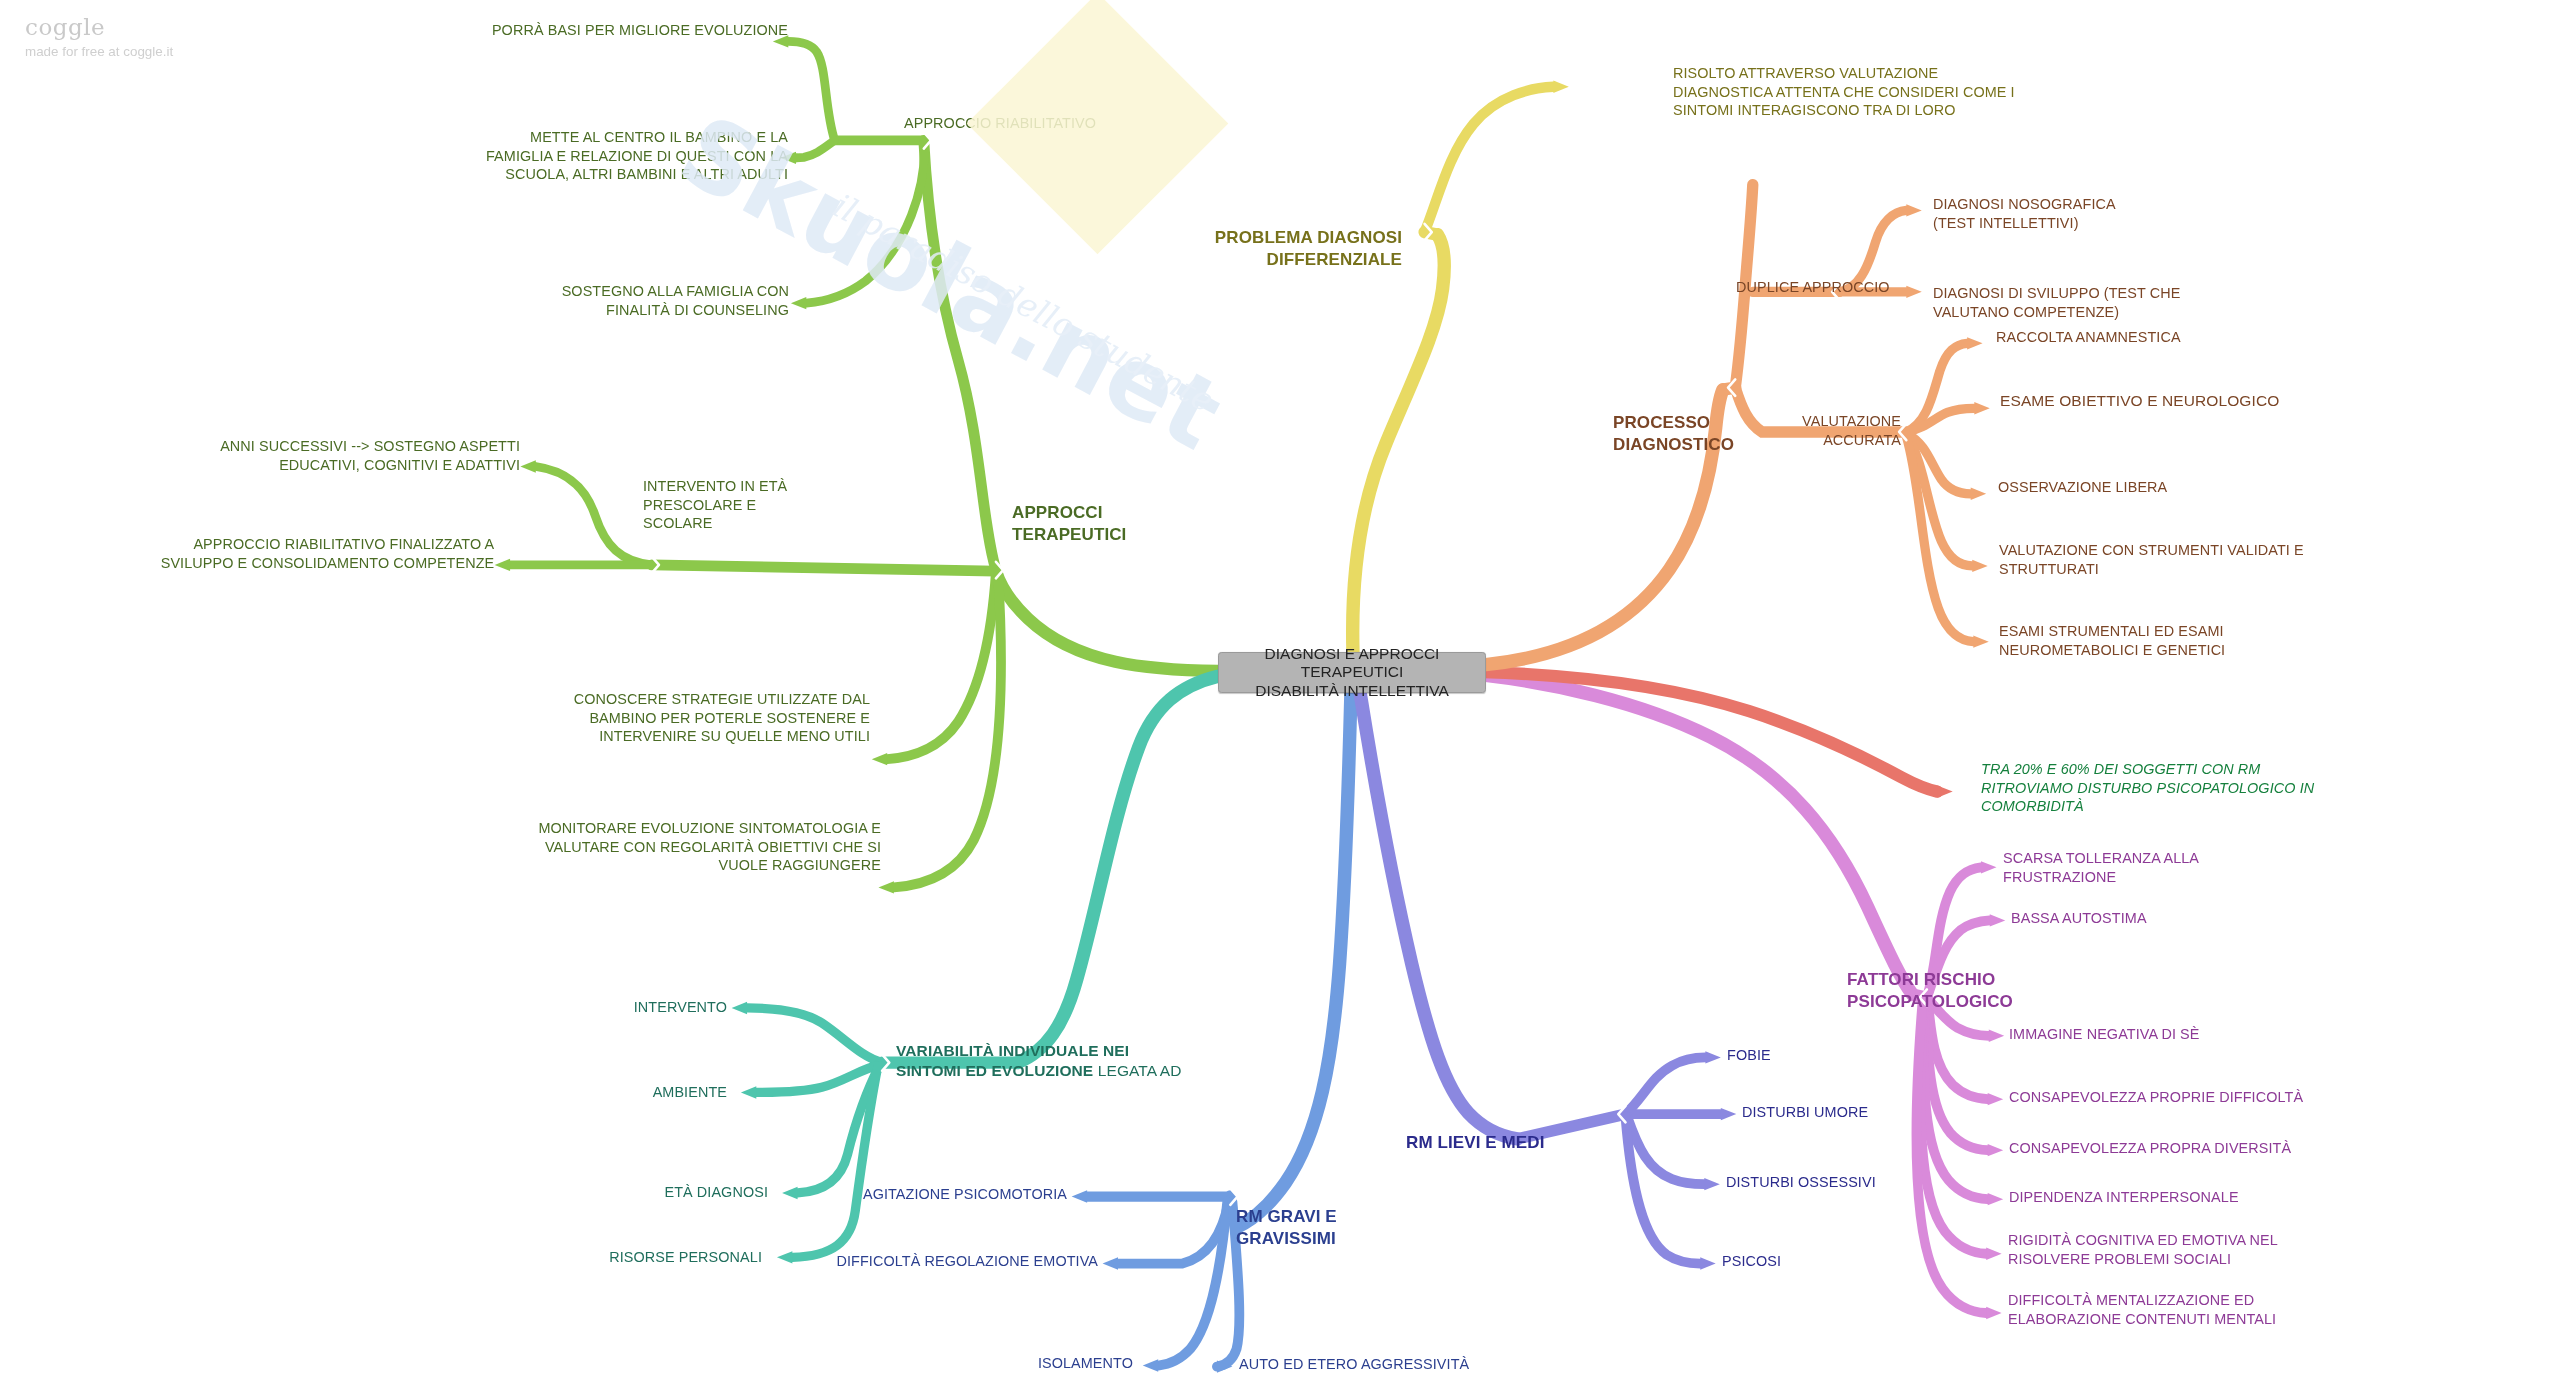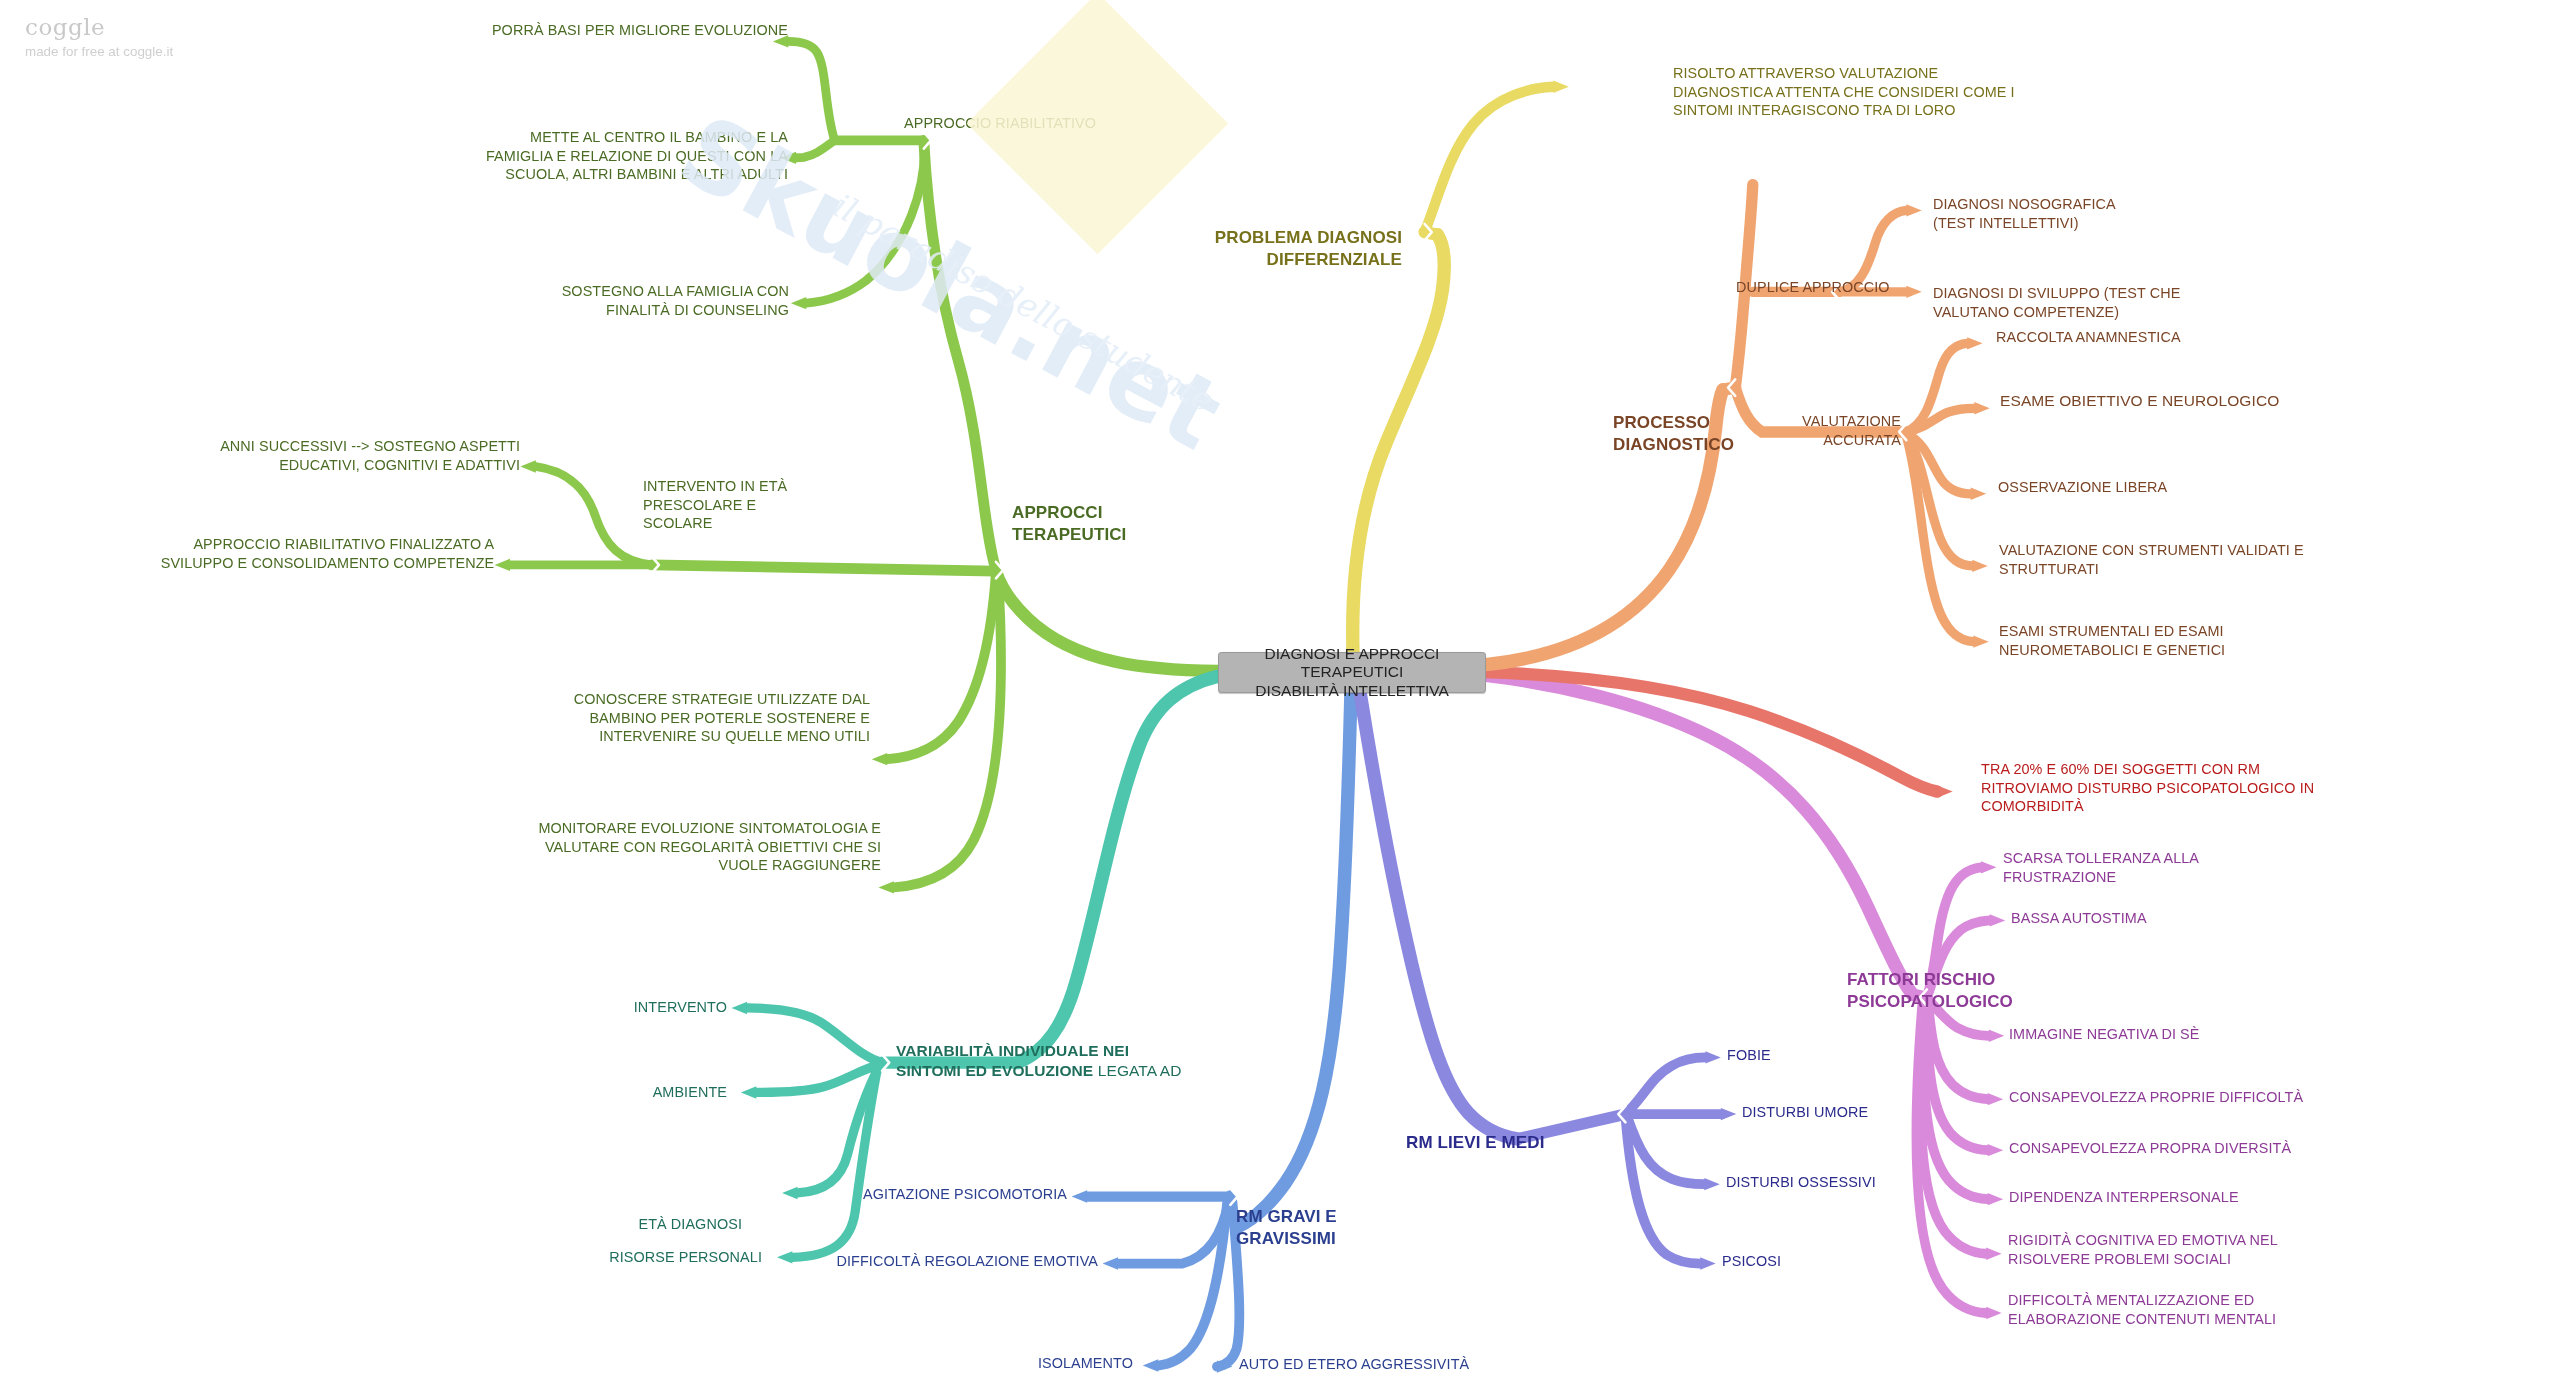"TRA 20% E 60% DEI" .c-salmon { color: #b91c1c -> #15803d; font-style: none -> italic }
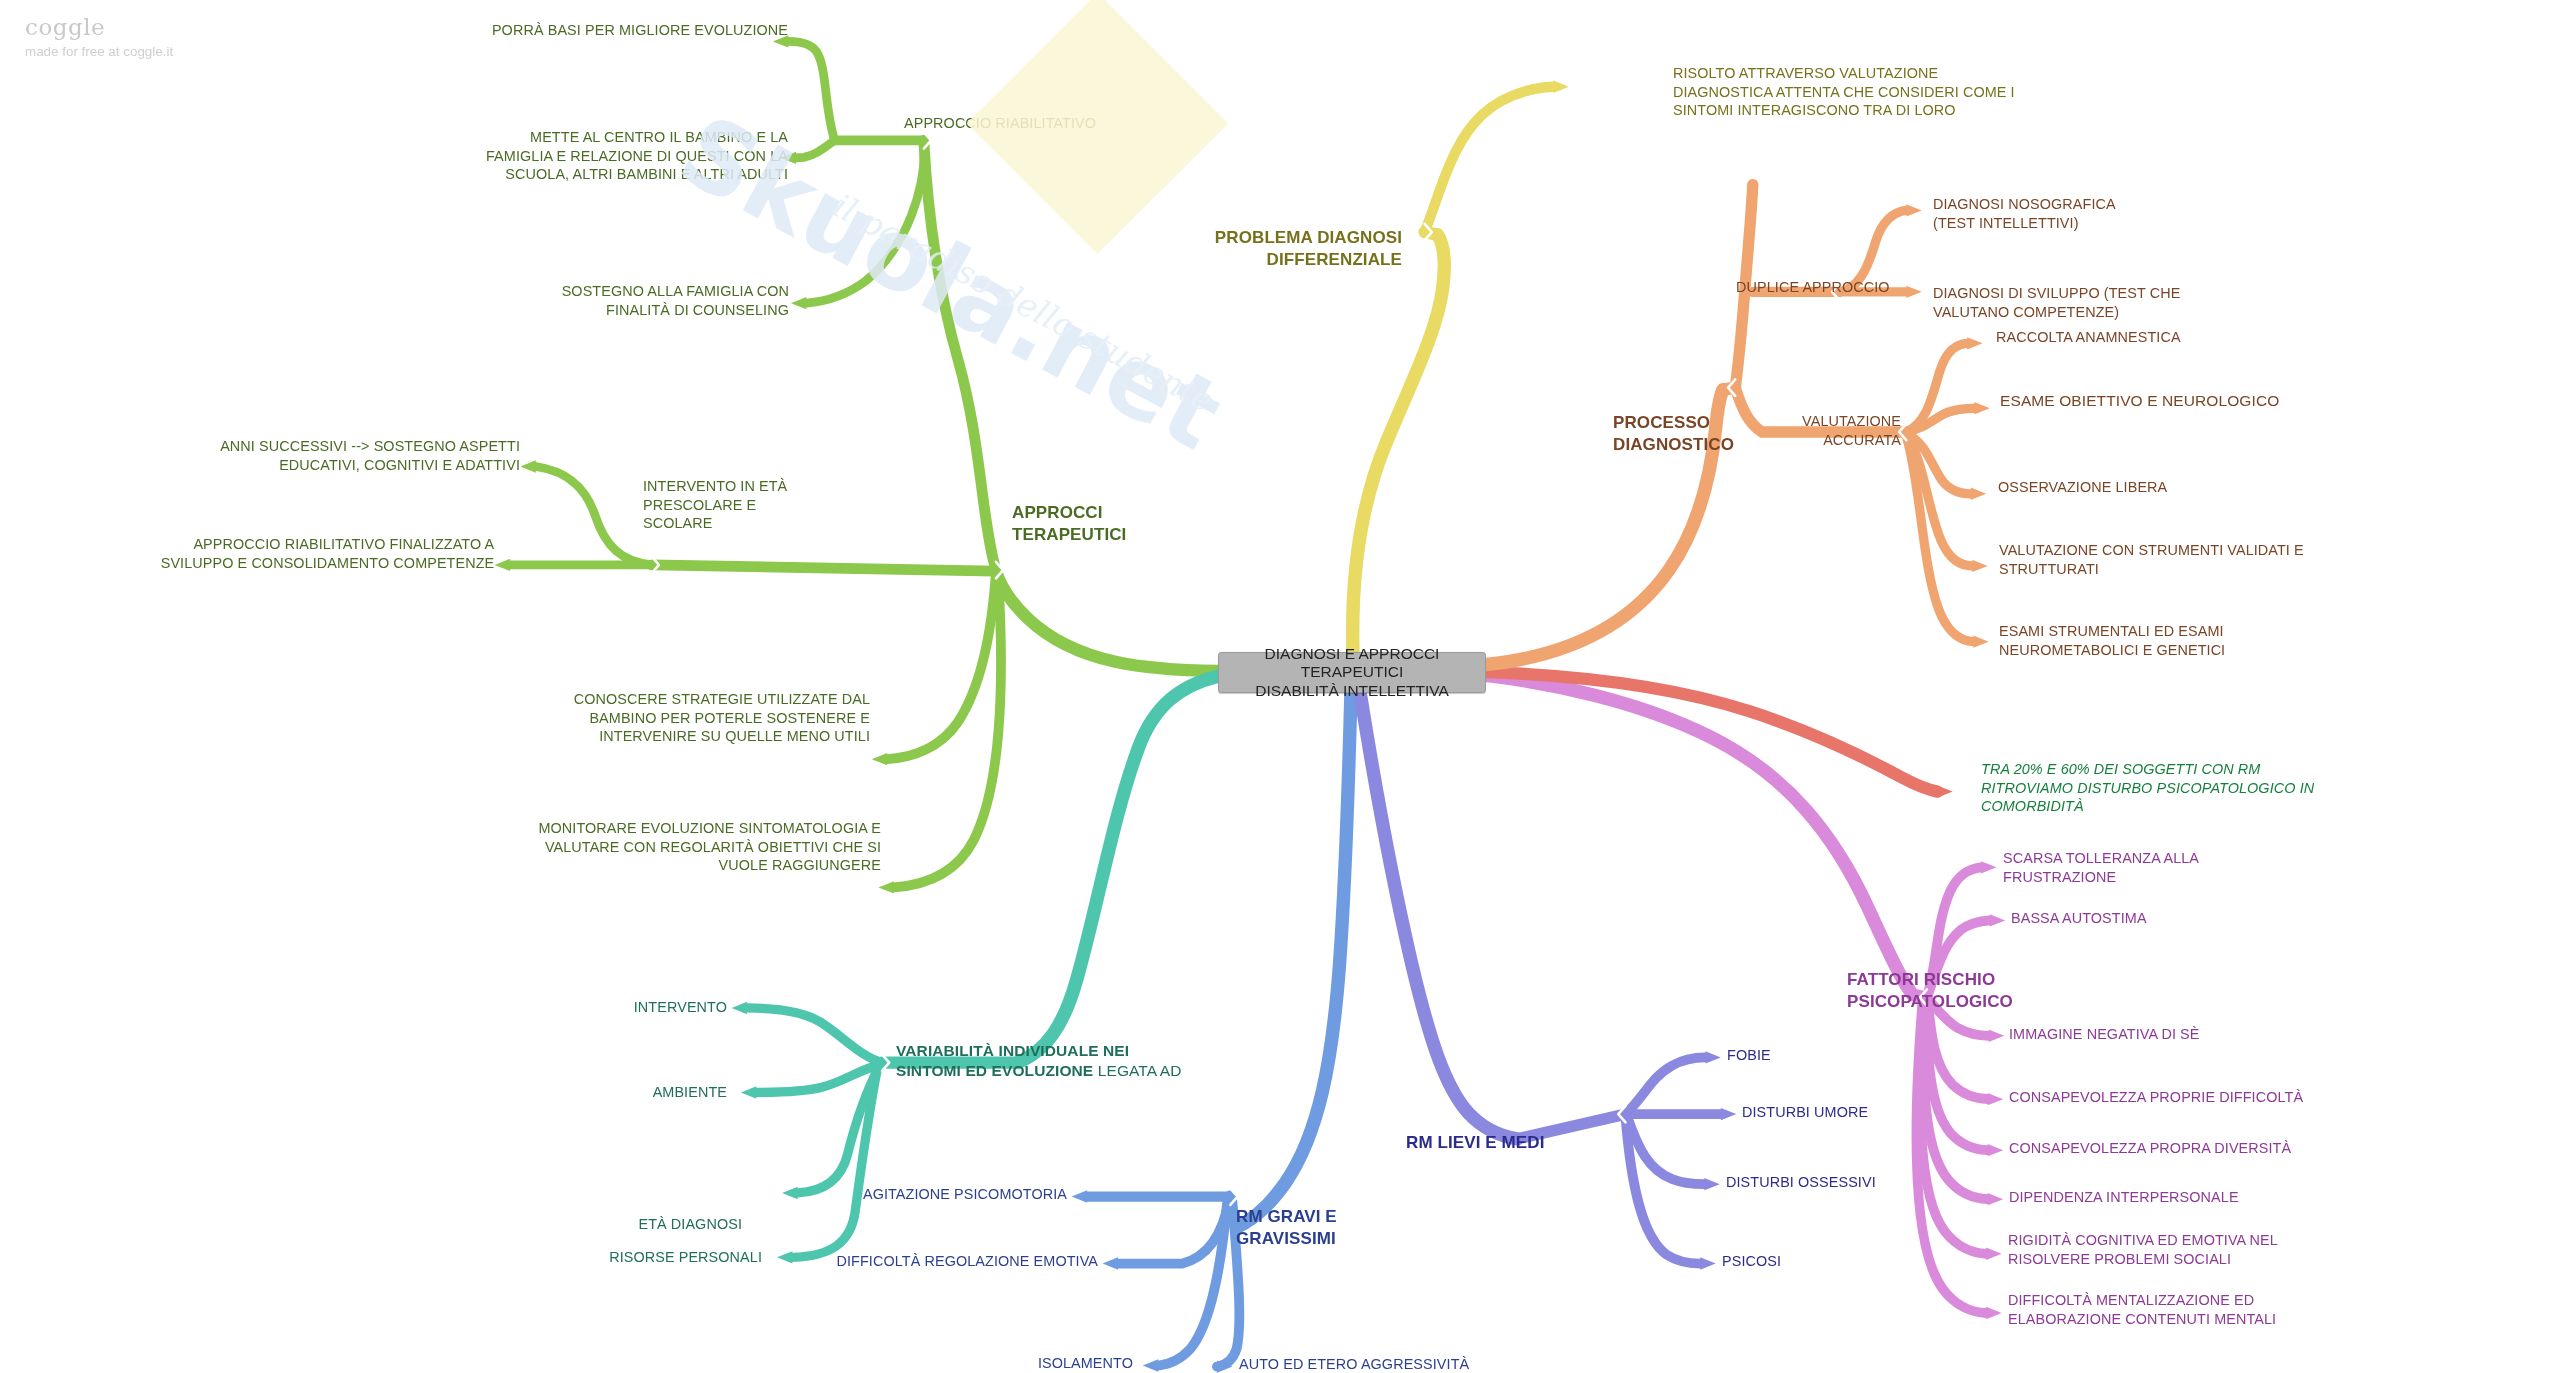"ETÀ DIAGNOSI" div.node { left: 500px -> 526px; margin-top: 32px -> none }
